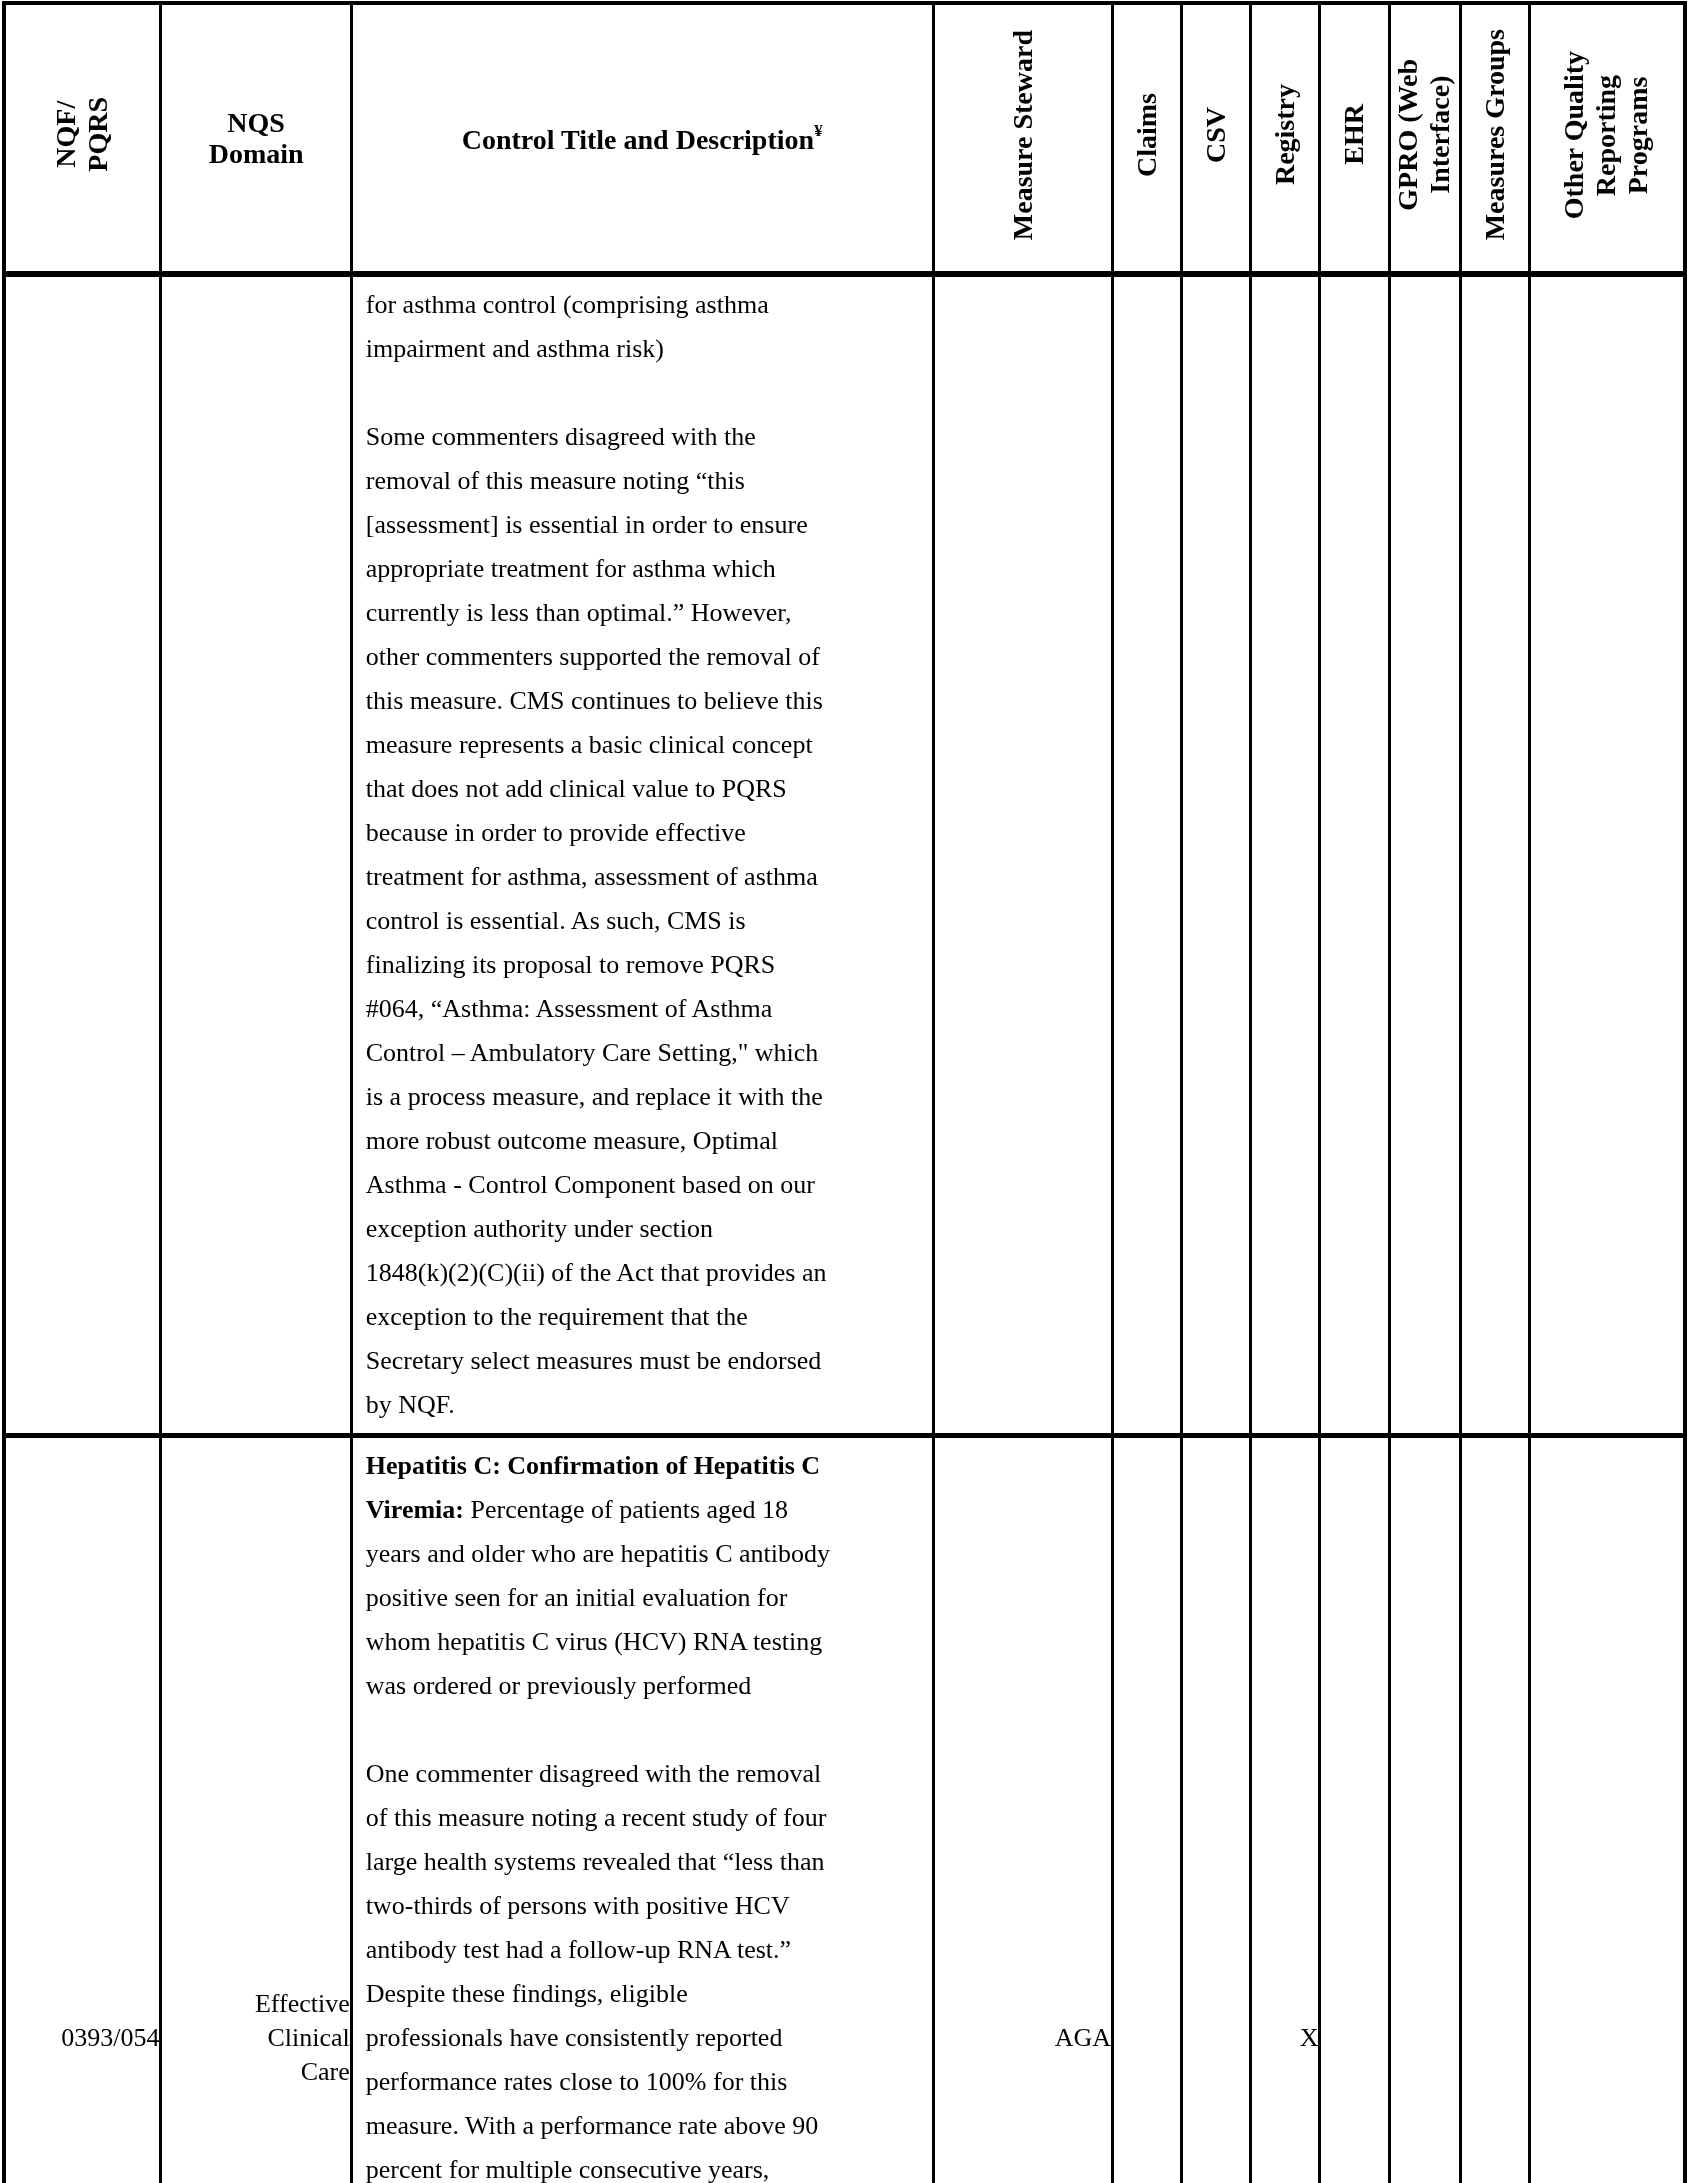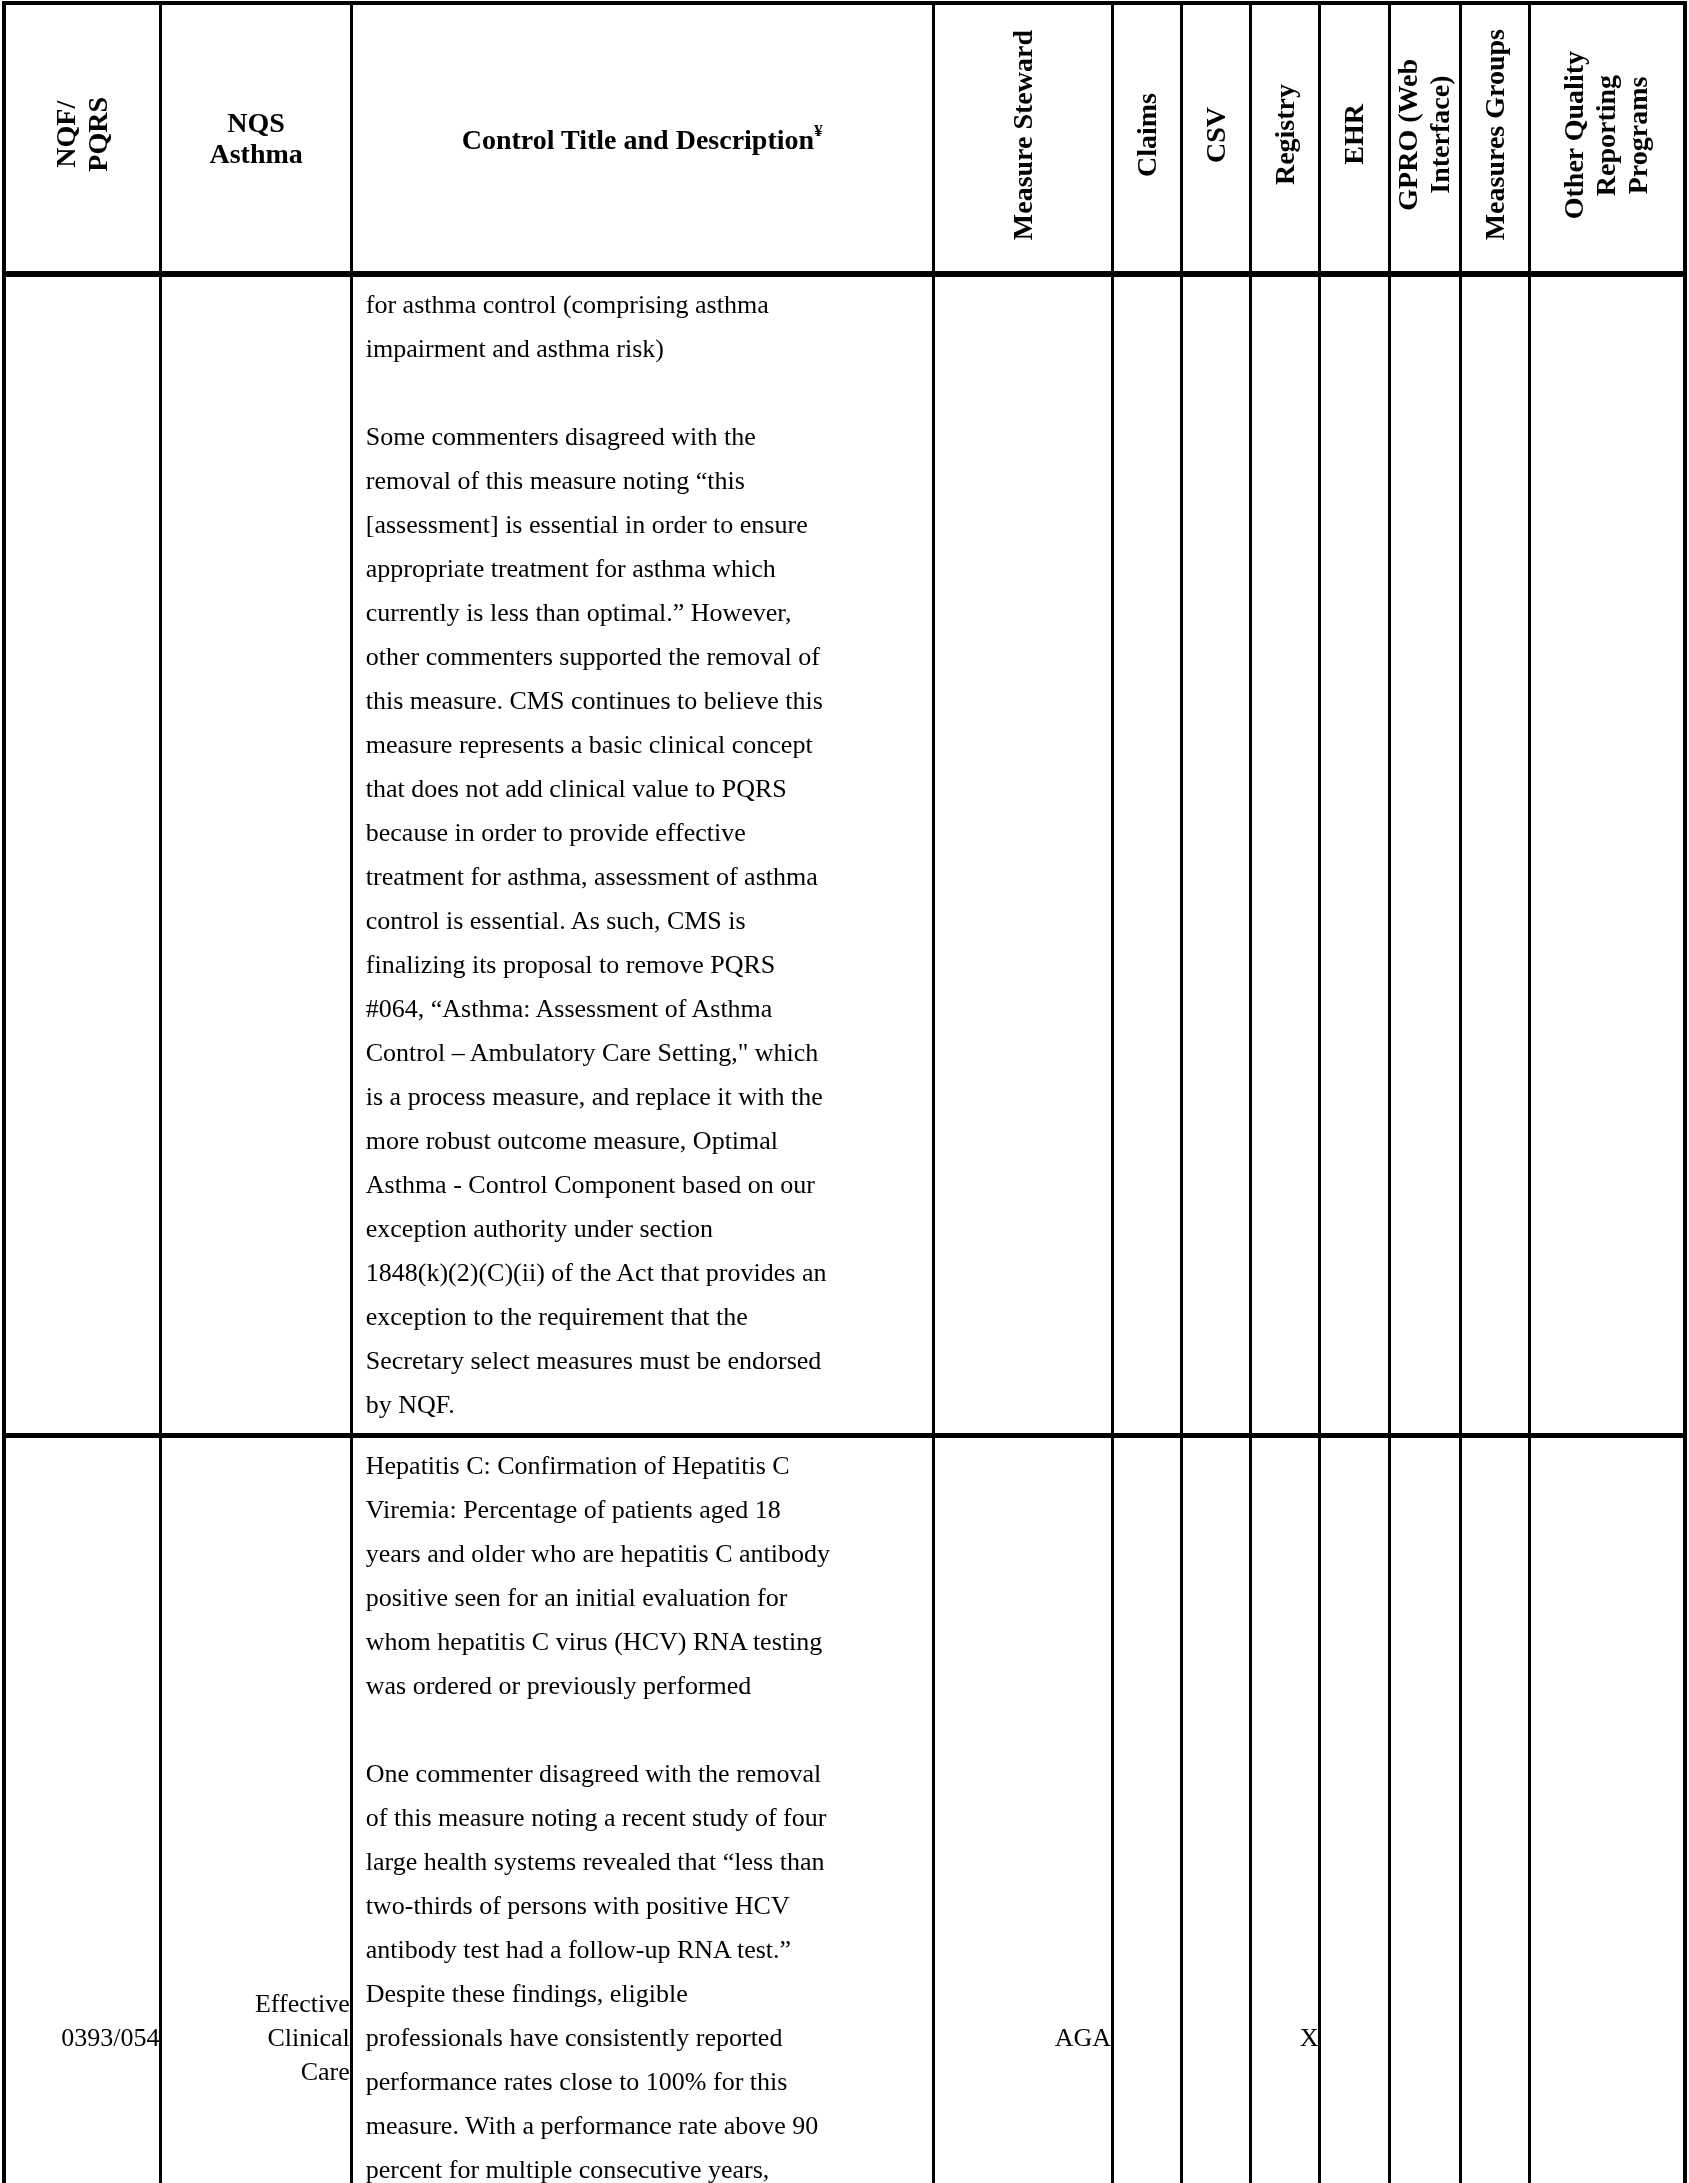"NQS" span { text: Asthma -> Domain }
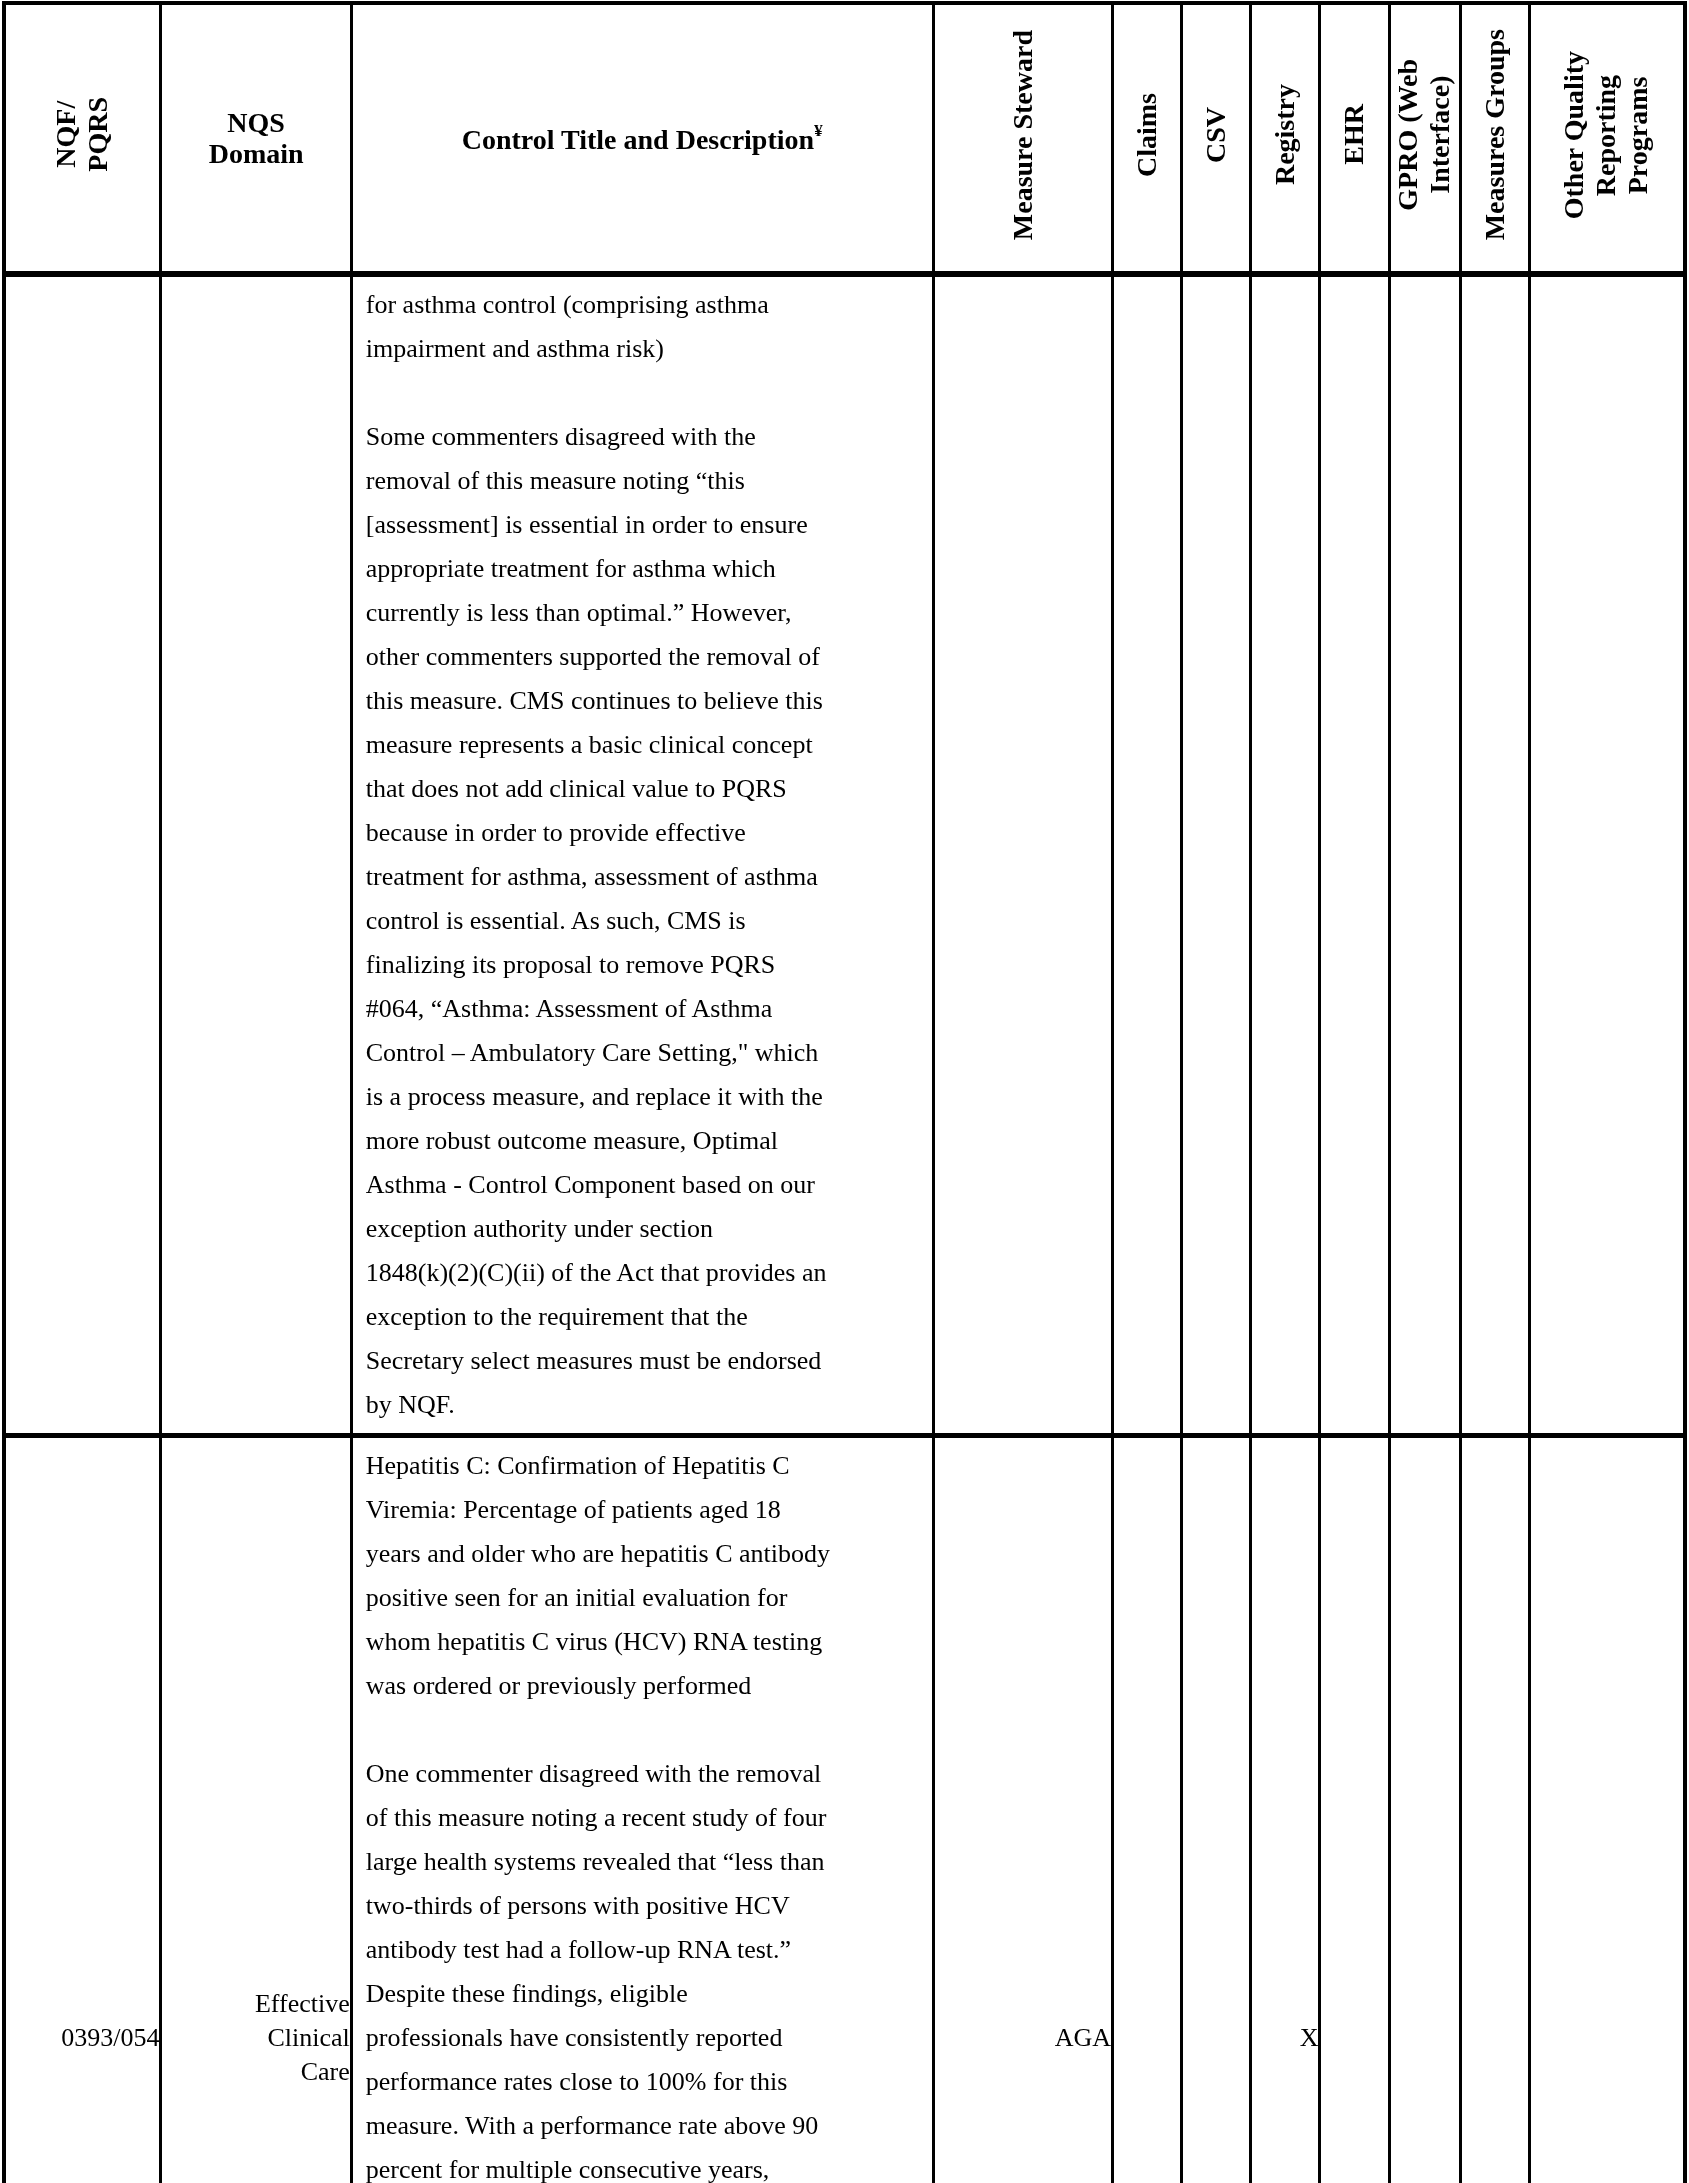"Hepatitis C: Confirmation of Hepatitis" td.cell-desc b { font-weight: normal -> bold }
